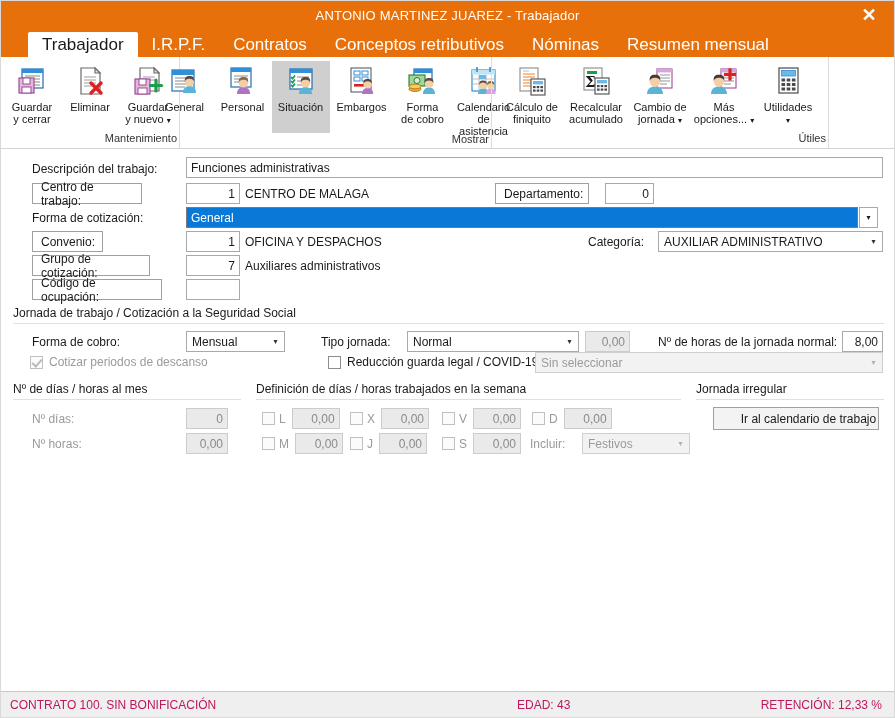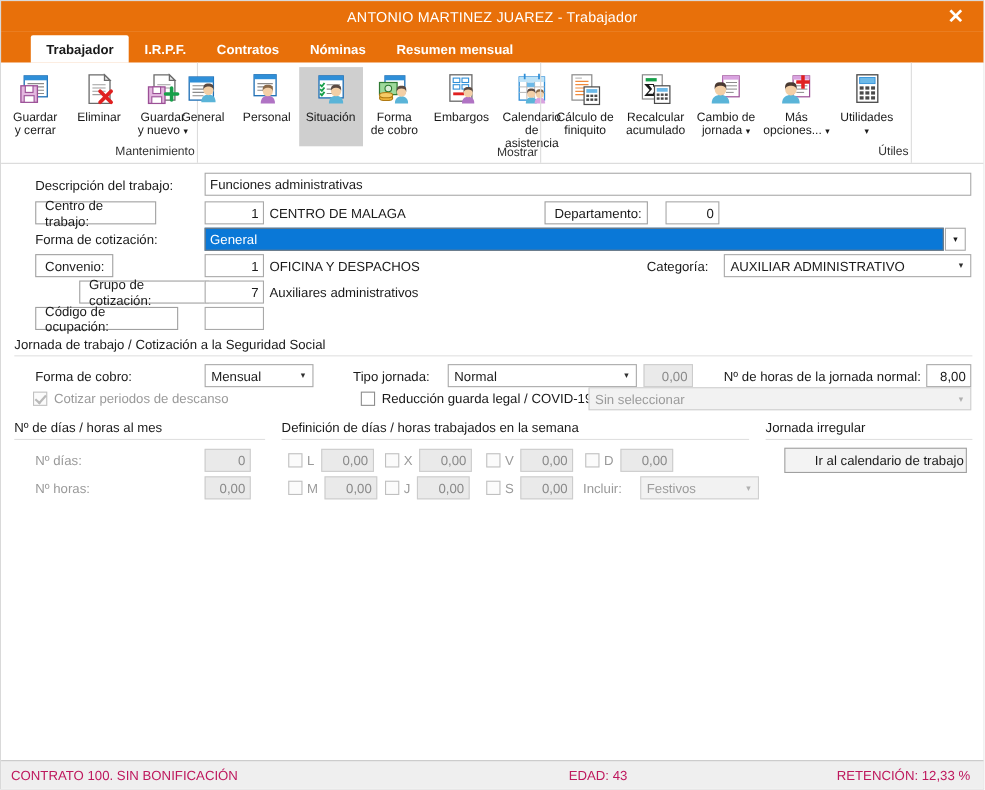"Trabajador" .tab { font-size: 12px -> 17px; font-weight: bold -> none }
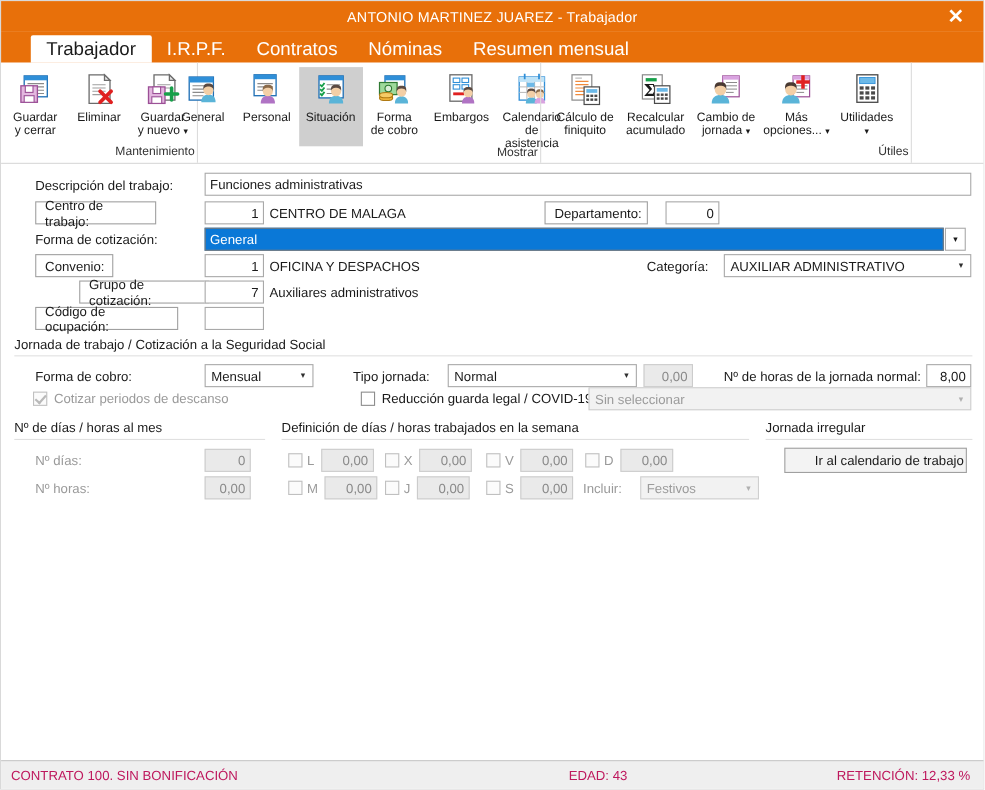"Conceptos retributivos" div.tab { html: none -> <div>Conceptos retributivos</div> }
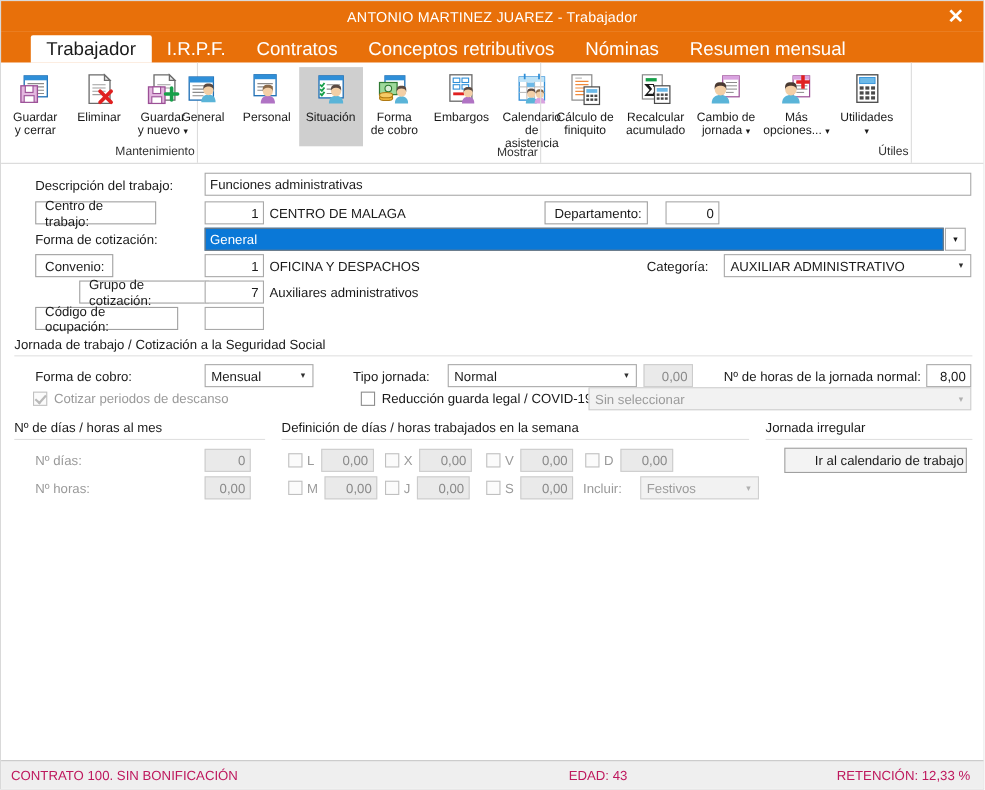"Forma" div.rbtn { order: before "Embargos" -> after "Embargos" }
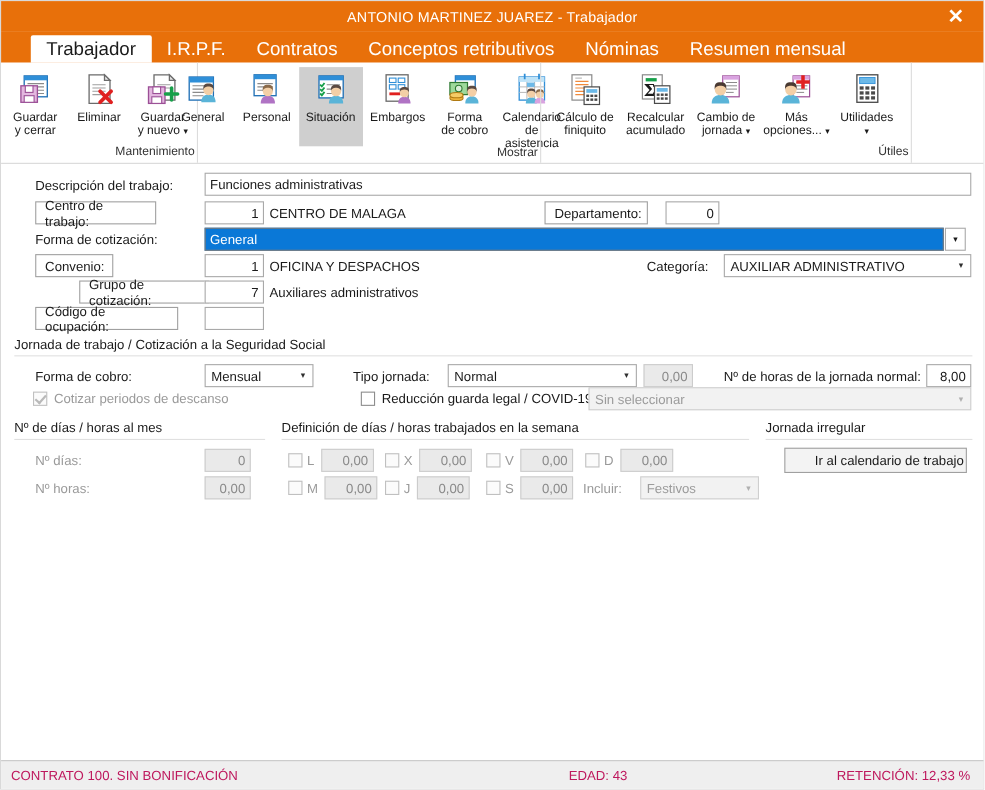"Grupo de cotización:" div.abs { margin-left: 40px -> none }
